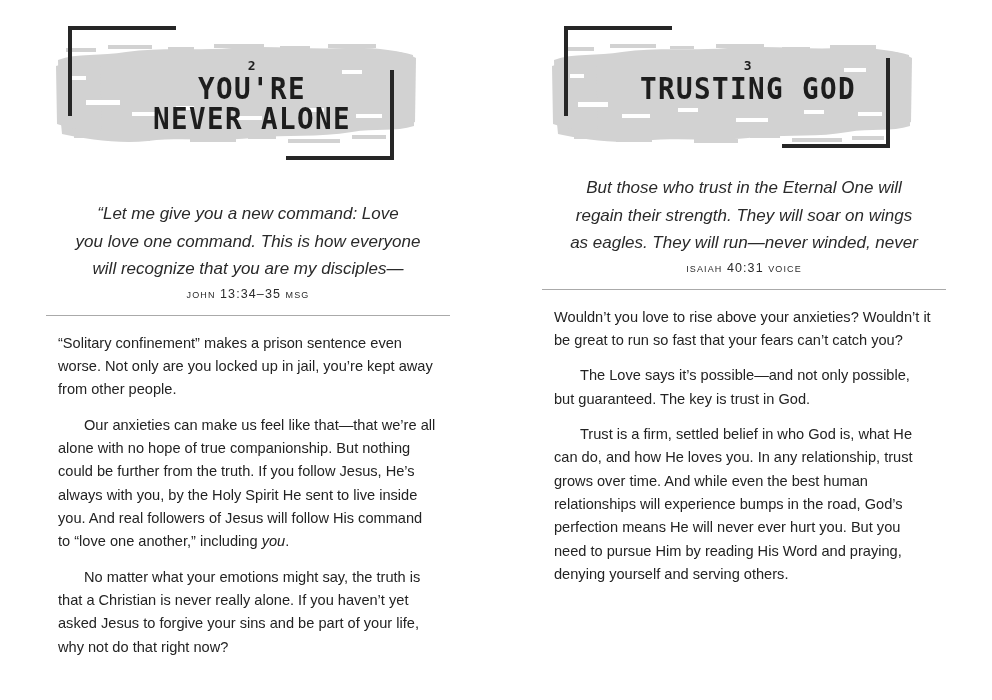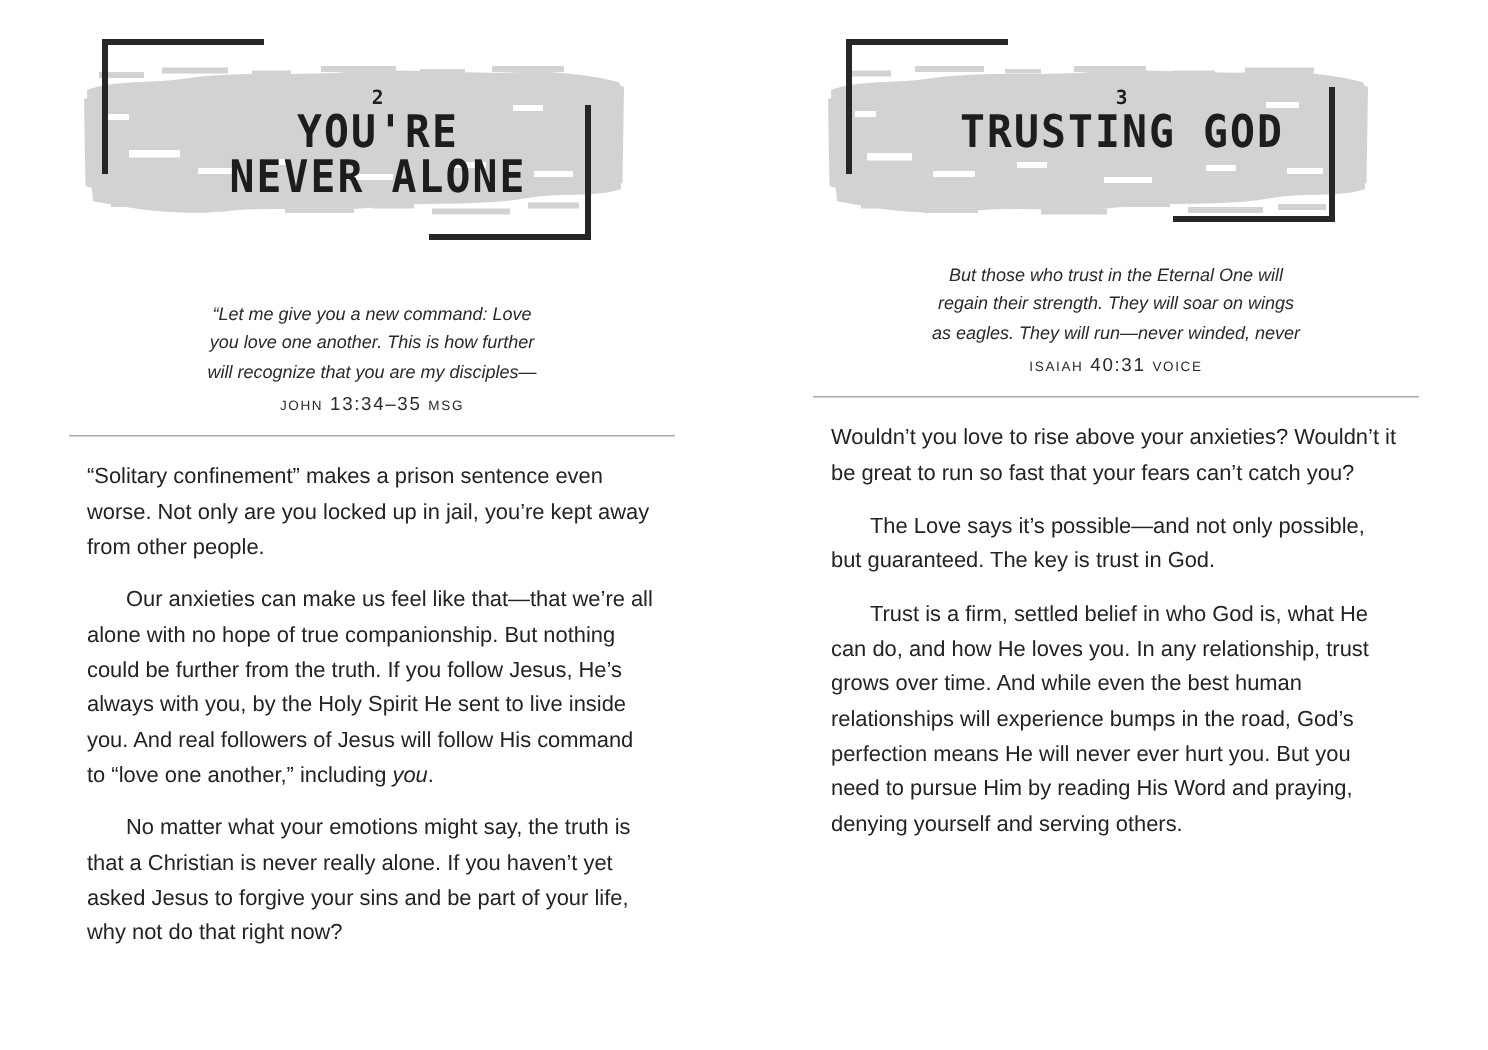"But those who trust in" .scripture { font-size: 12px -> 17px }
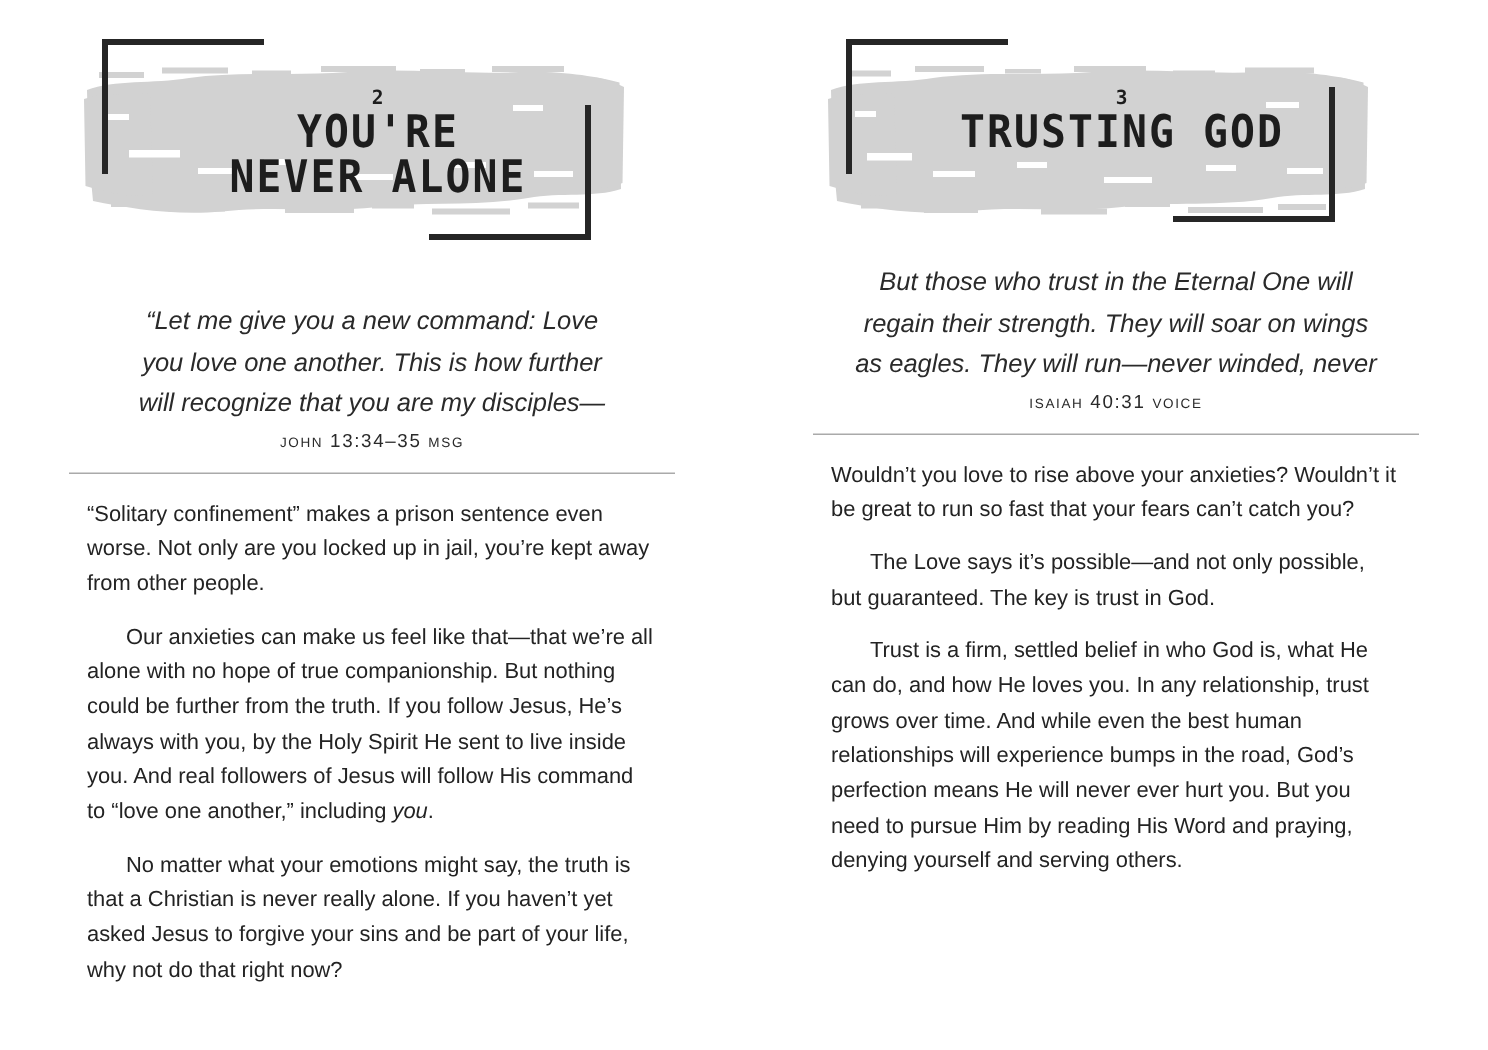"you love one another. This" span.sline { text: another. This is how further -> command. This is how everyone }
